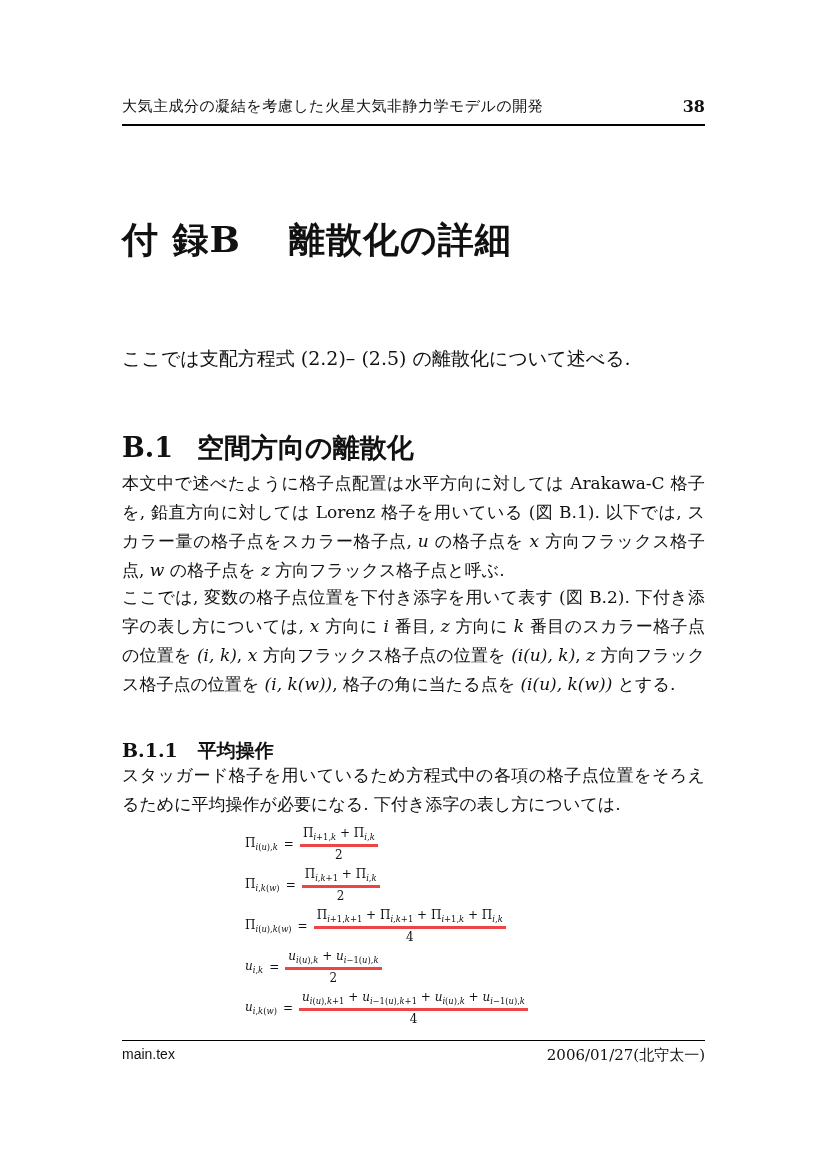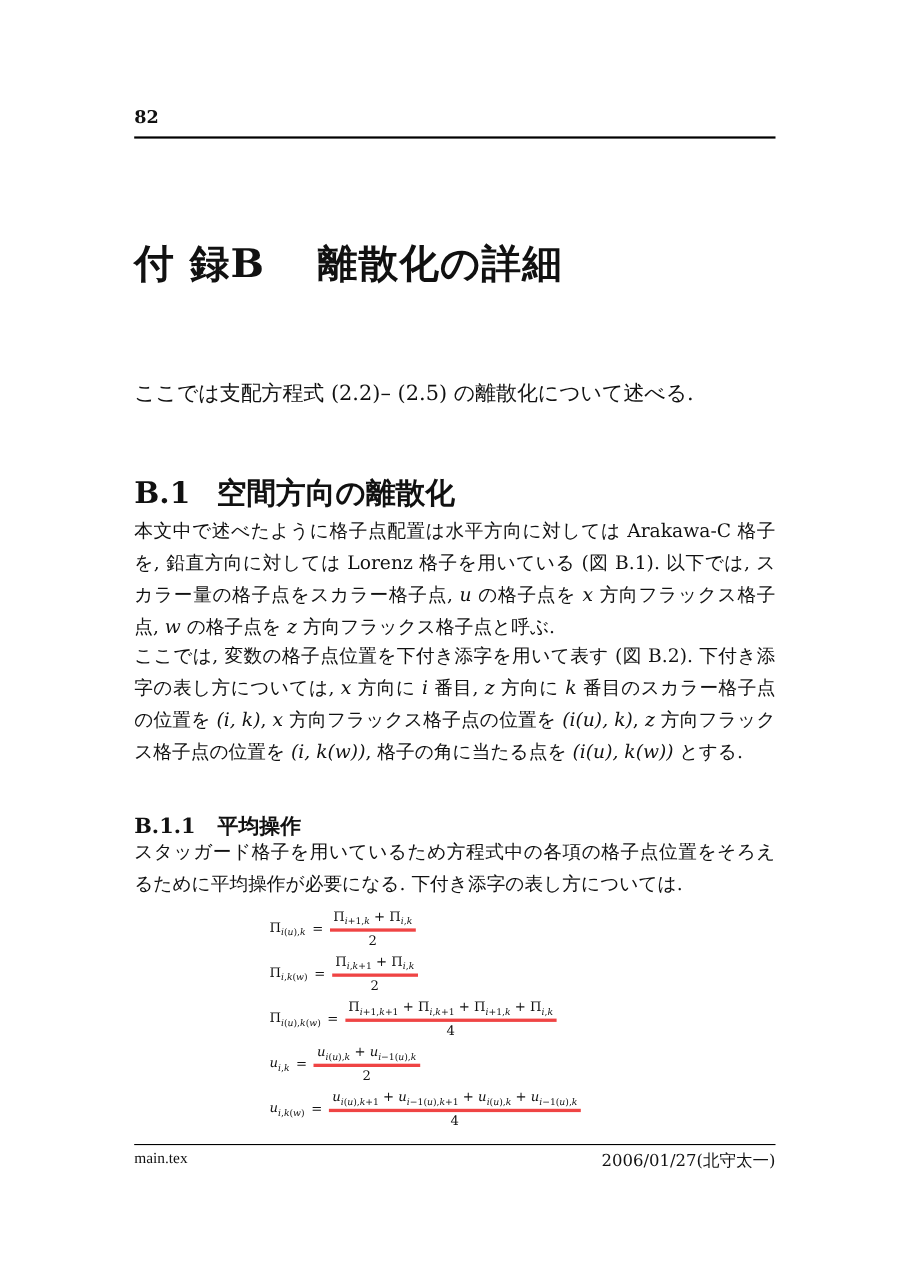"大気主成分の凝結を考慮した火星大気非静力学モデルの開発" span { html: none -> <span>大気主成分の凝結を考慮した火星大気非静力学モデルの開発</span> }
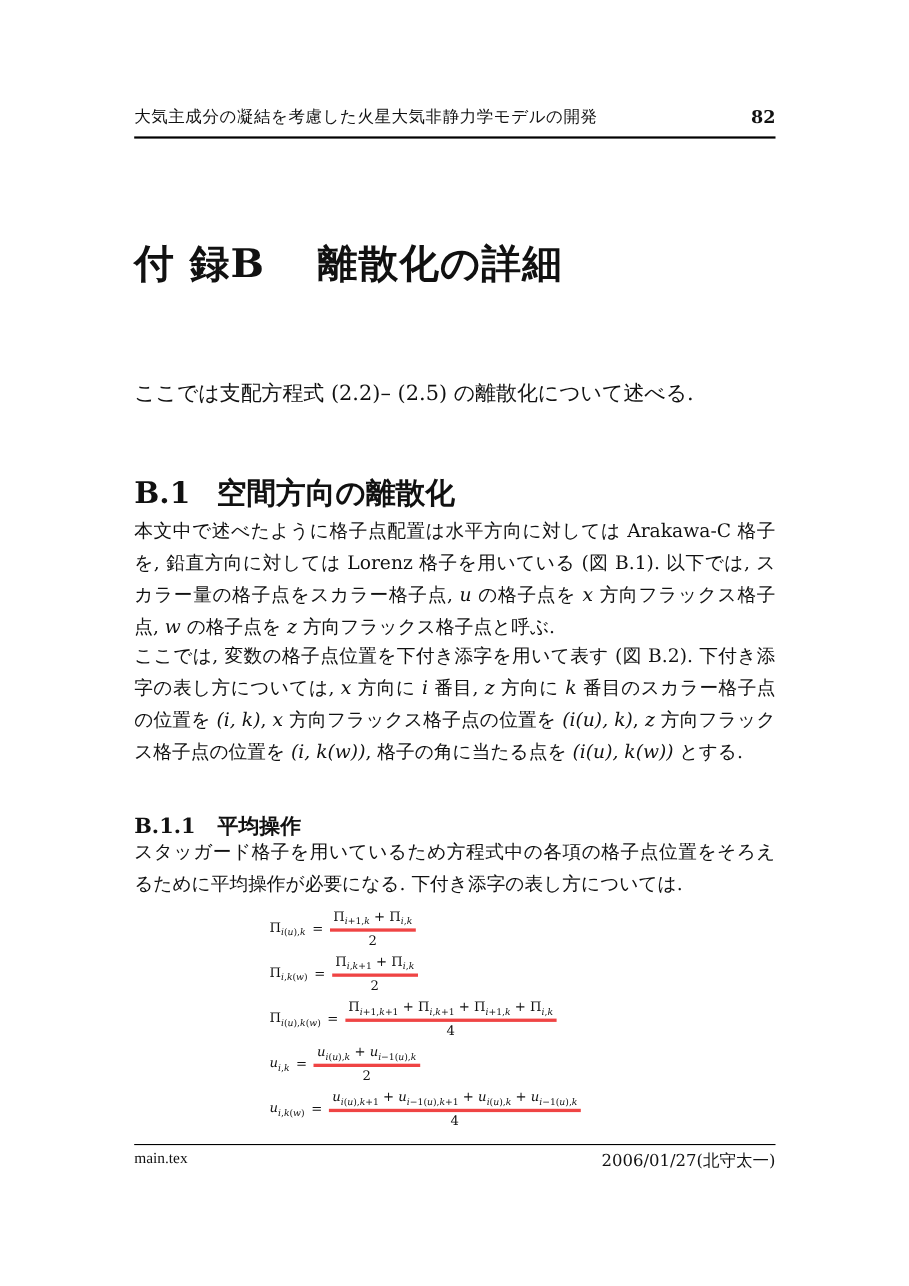"82" span { text: 82 -> 38 }
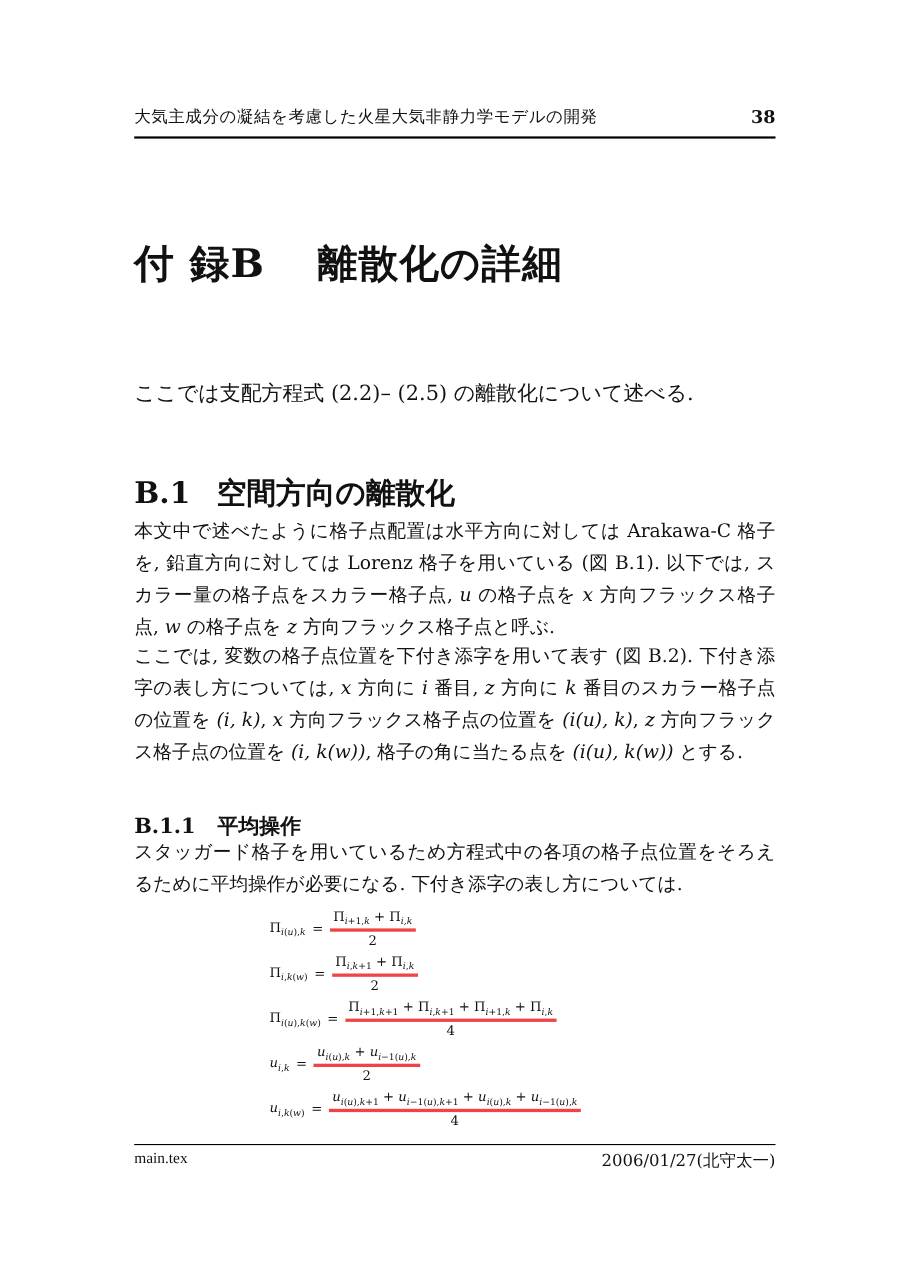"main.tex" #footer-left { font-family: Liberation Serif, serif -> Liberation Sans, sans-serif }
